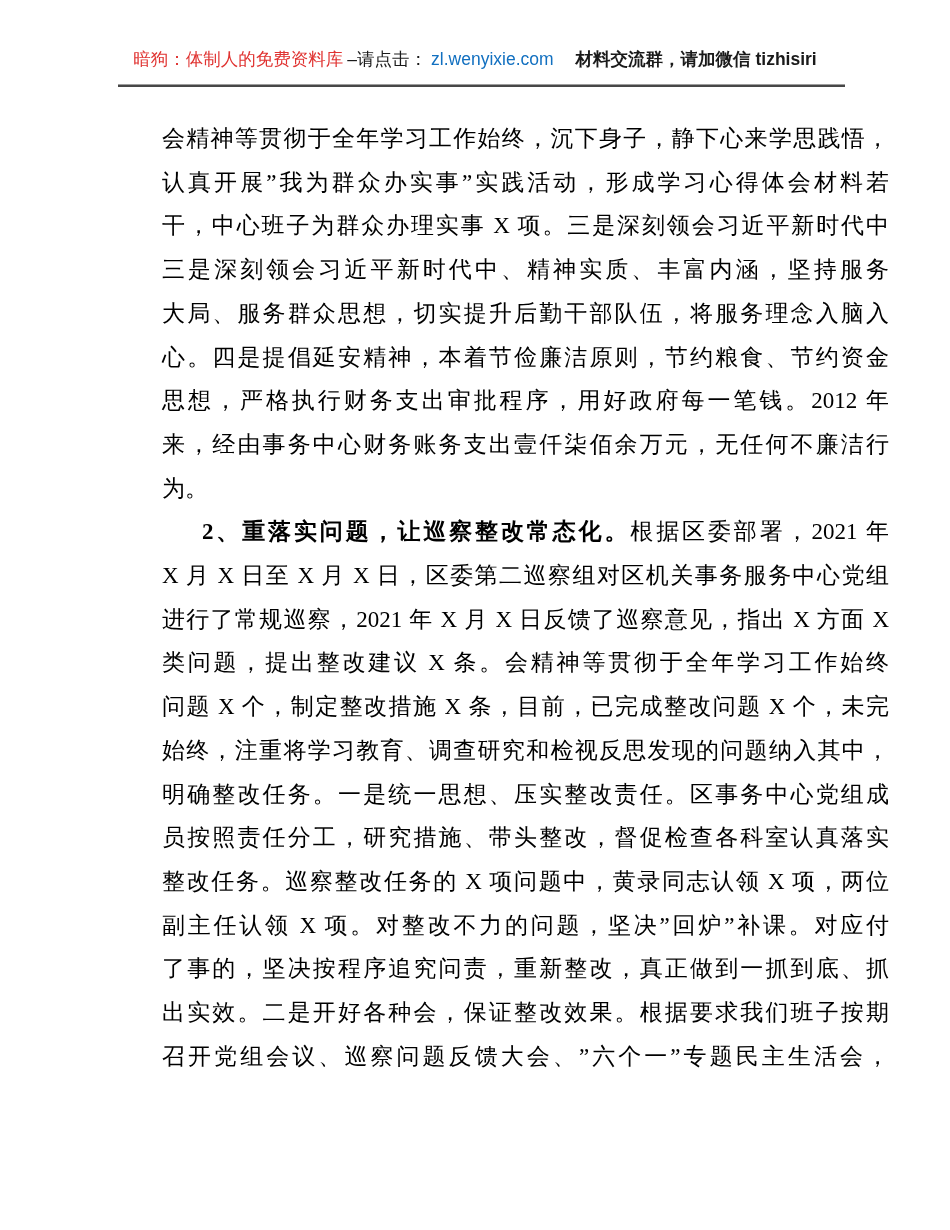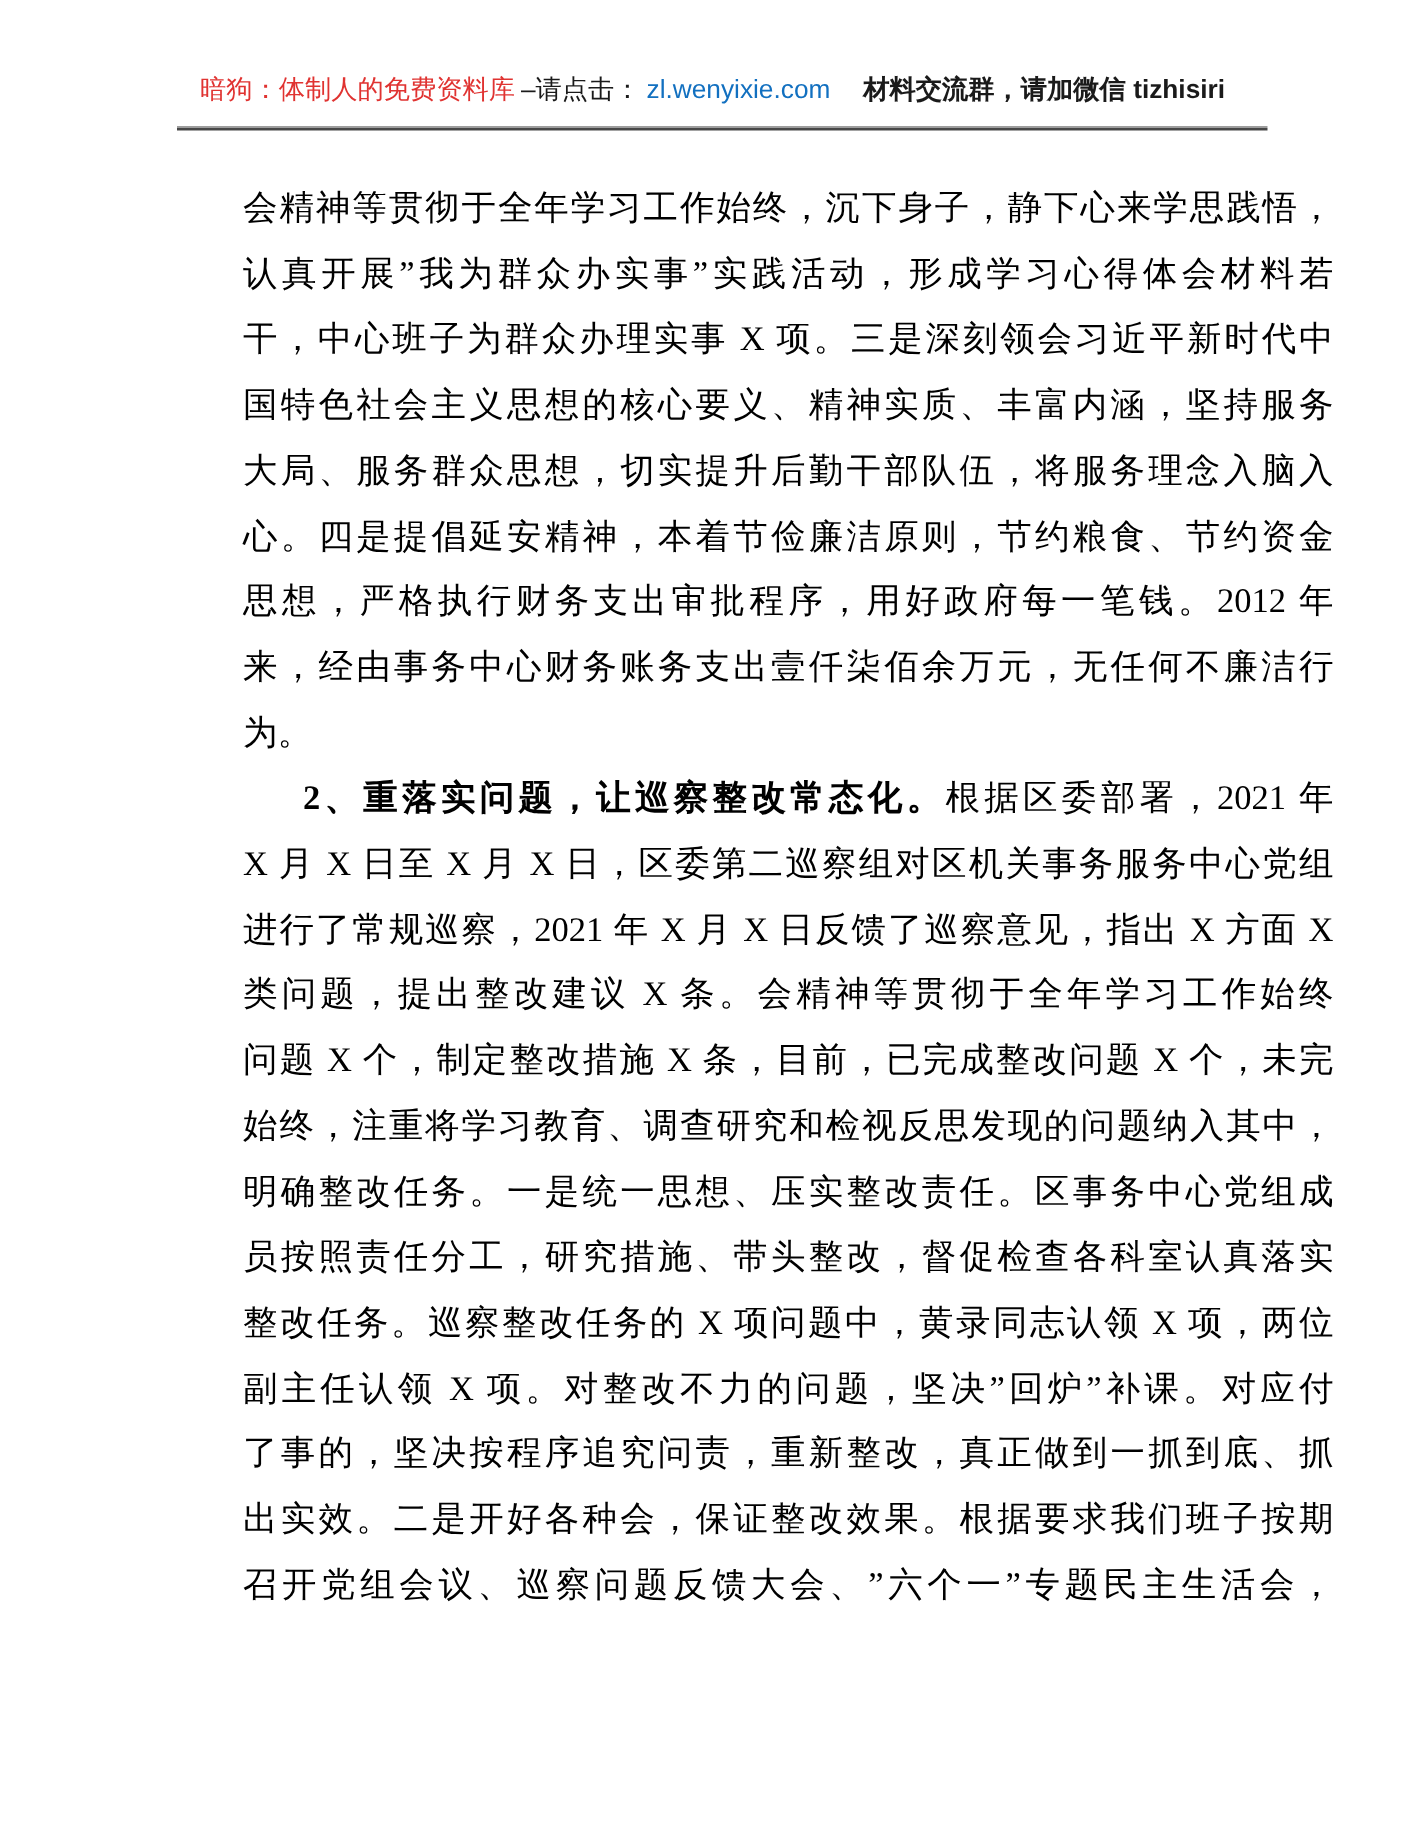"国特色社会主义思想的核心要义、精神实质、丰富内涵，坚持服务" div.text-line { text: 国特色社会主义思想的核心要义 -> 三是深刻领会习近平新时代中 }
